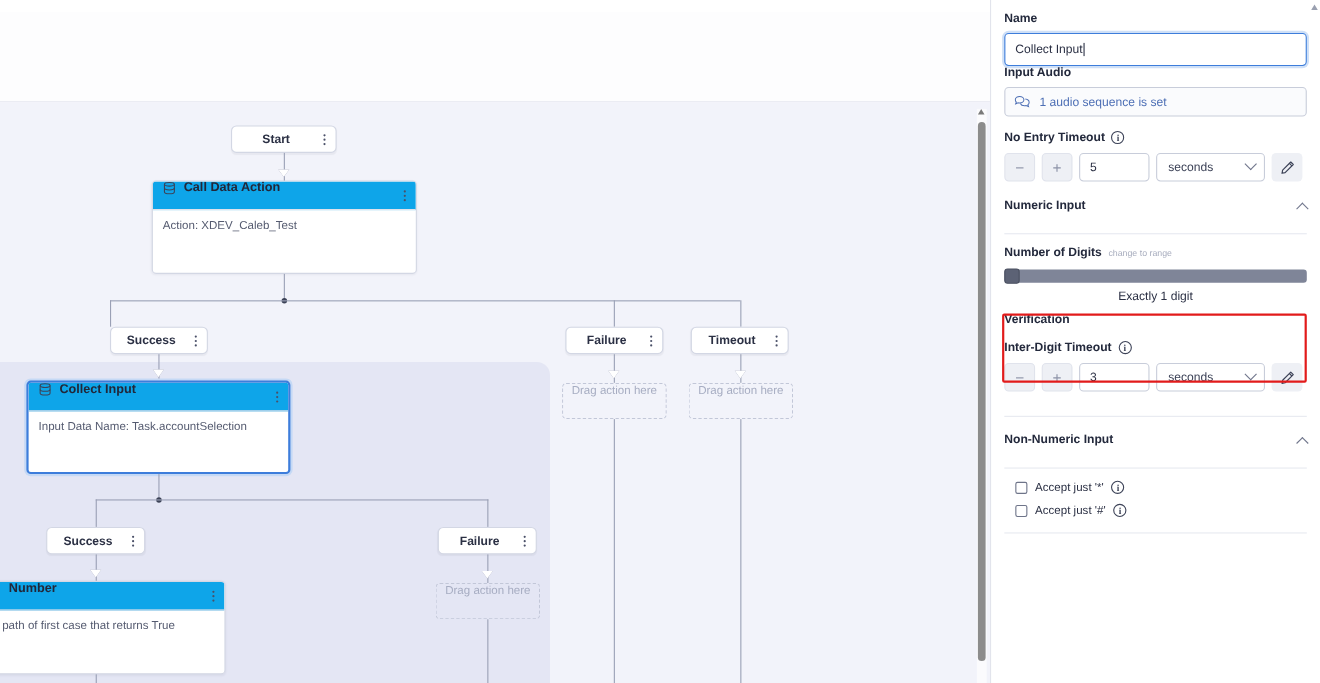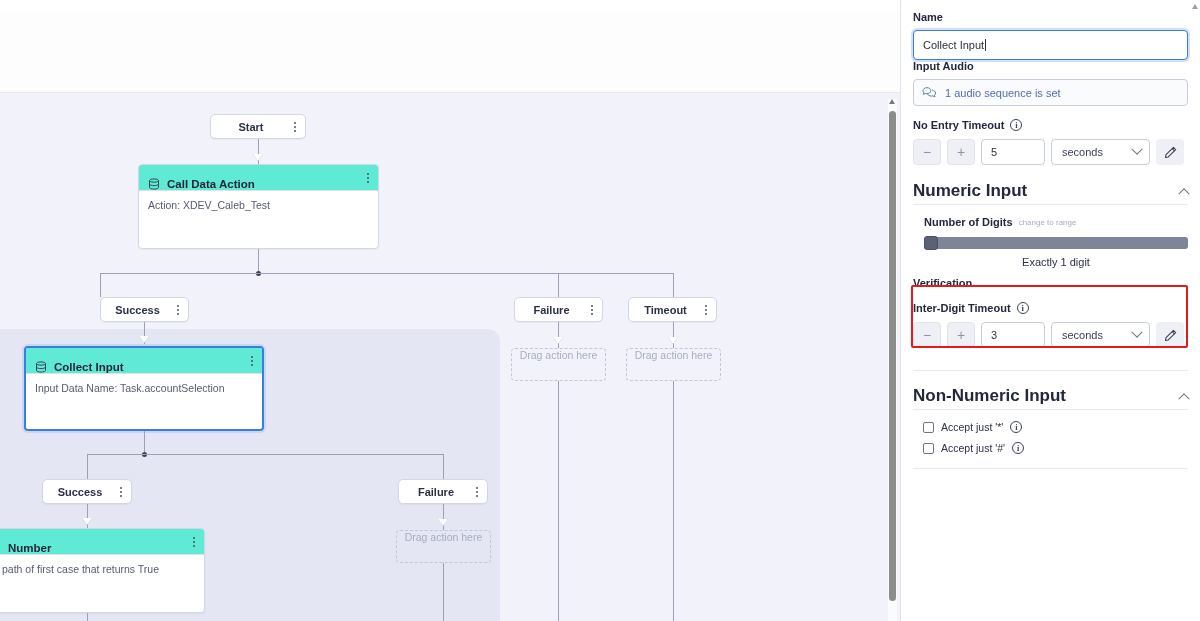"Call Data Action" .card-head { align-items: flex-end -> flex-start; background: #5eead4 -> #0ea5e9 }
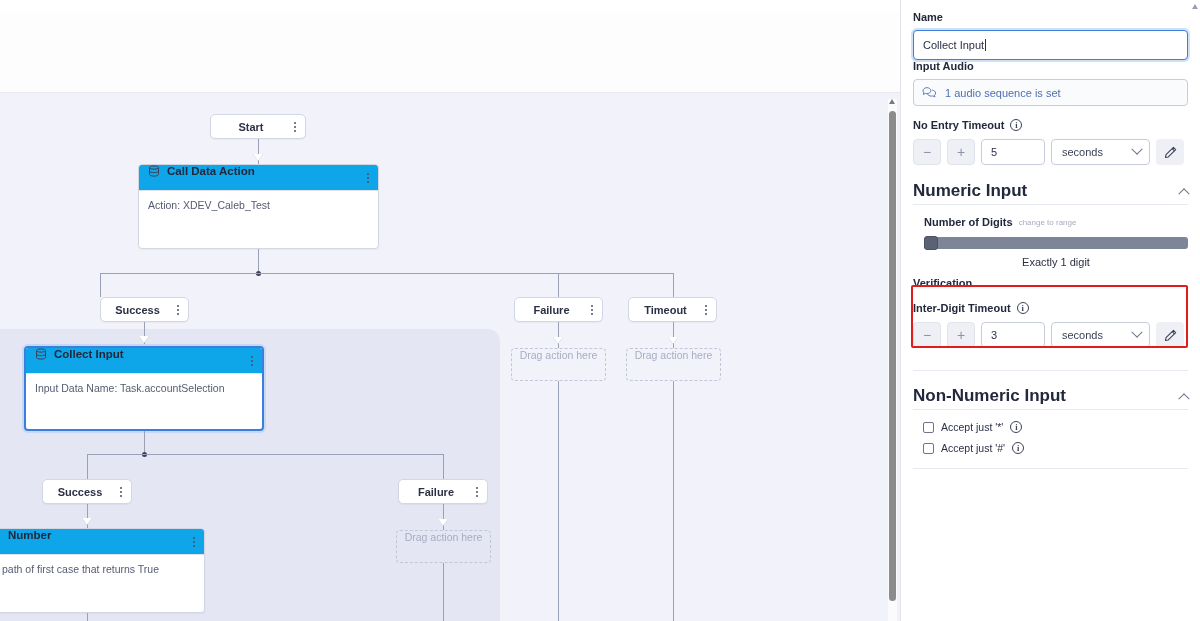"Numeric Input" .section-head { font-size: 17px -> 11px; padding-bottom: 3px -> 19px }
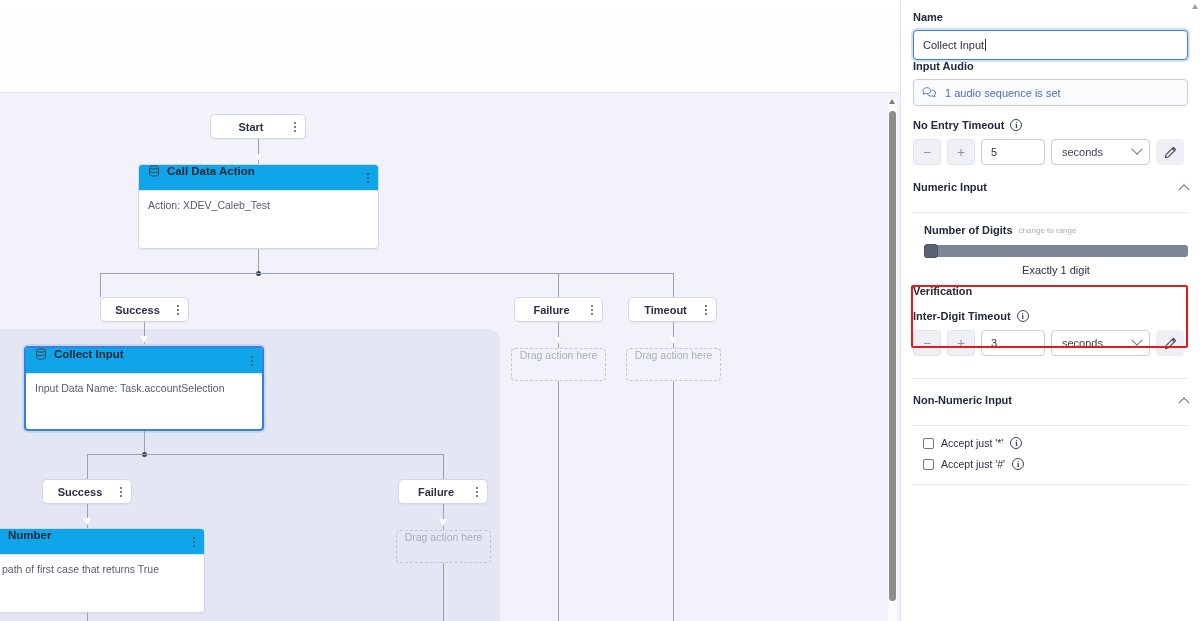"Number of Digits" div { margin-left: 11px -> none }
